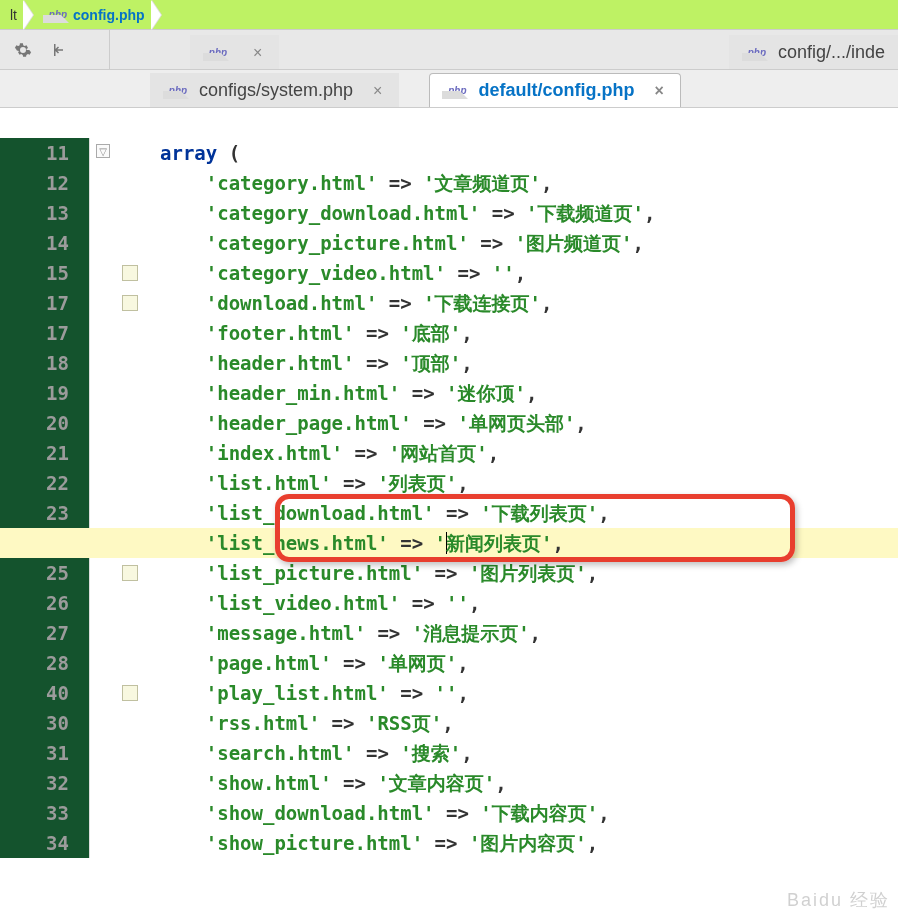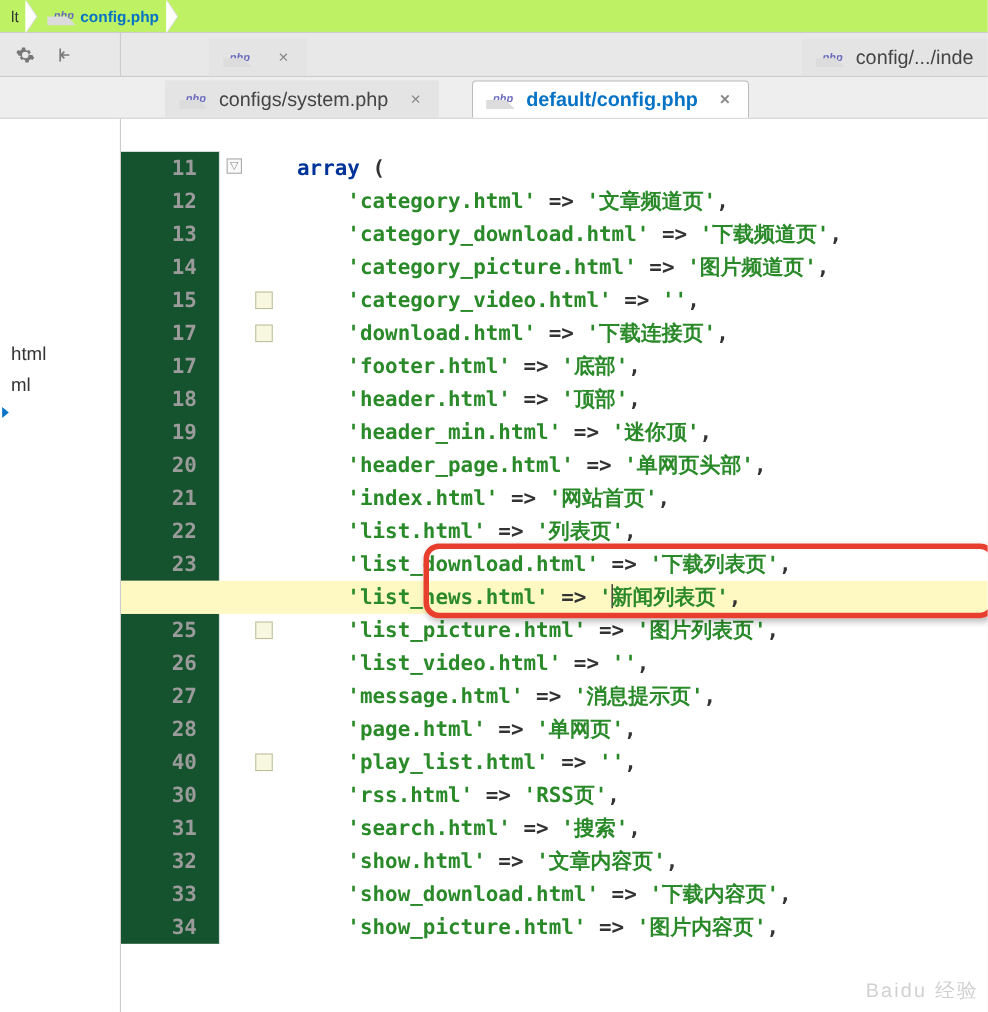"html" div.sidebar { html: <div> <div>html</div> <div>ml</div> <div> </div> </div> -> none }
